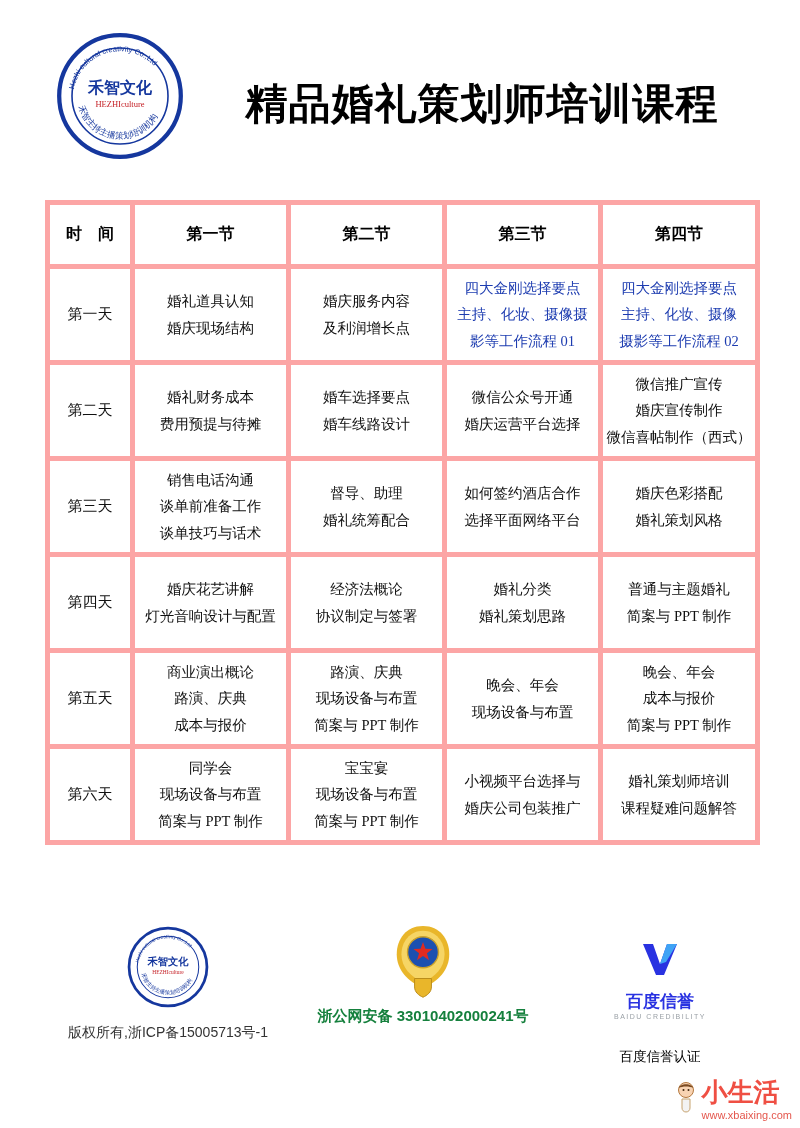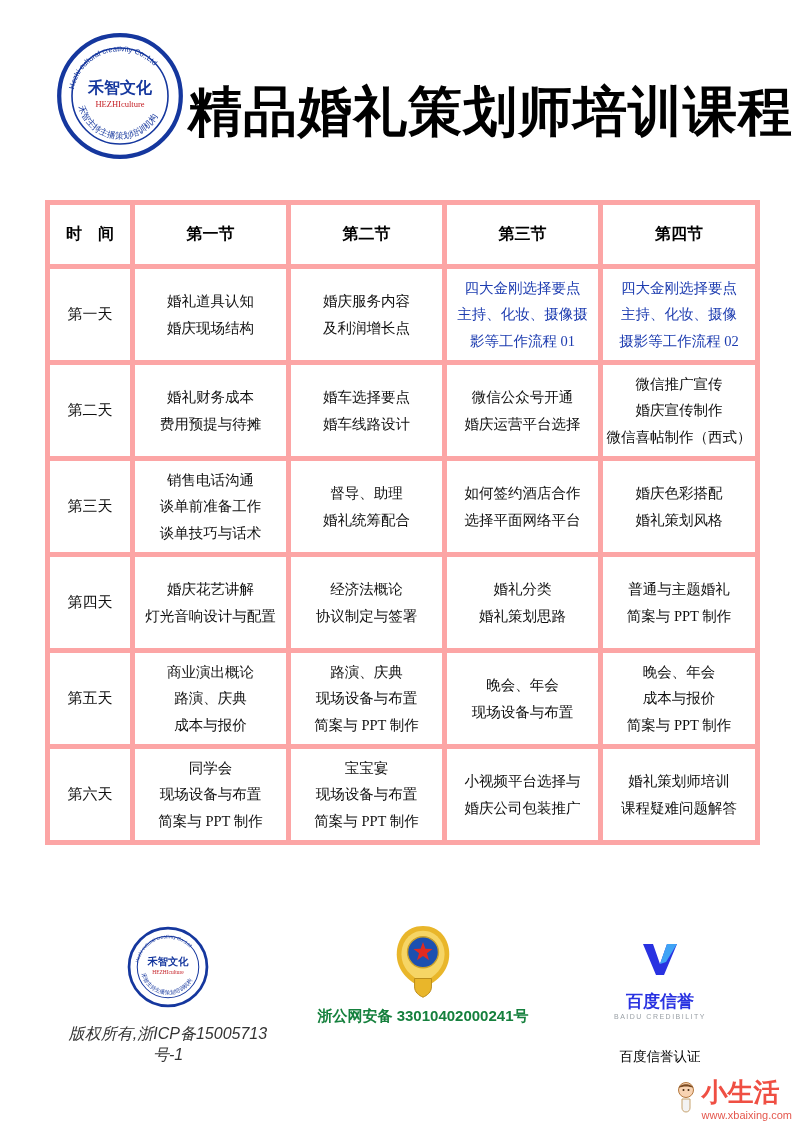"精品婚礼策划师培训课程" .page-title { font-size: 54px -> 42px; text-align: none -> center }
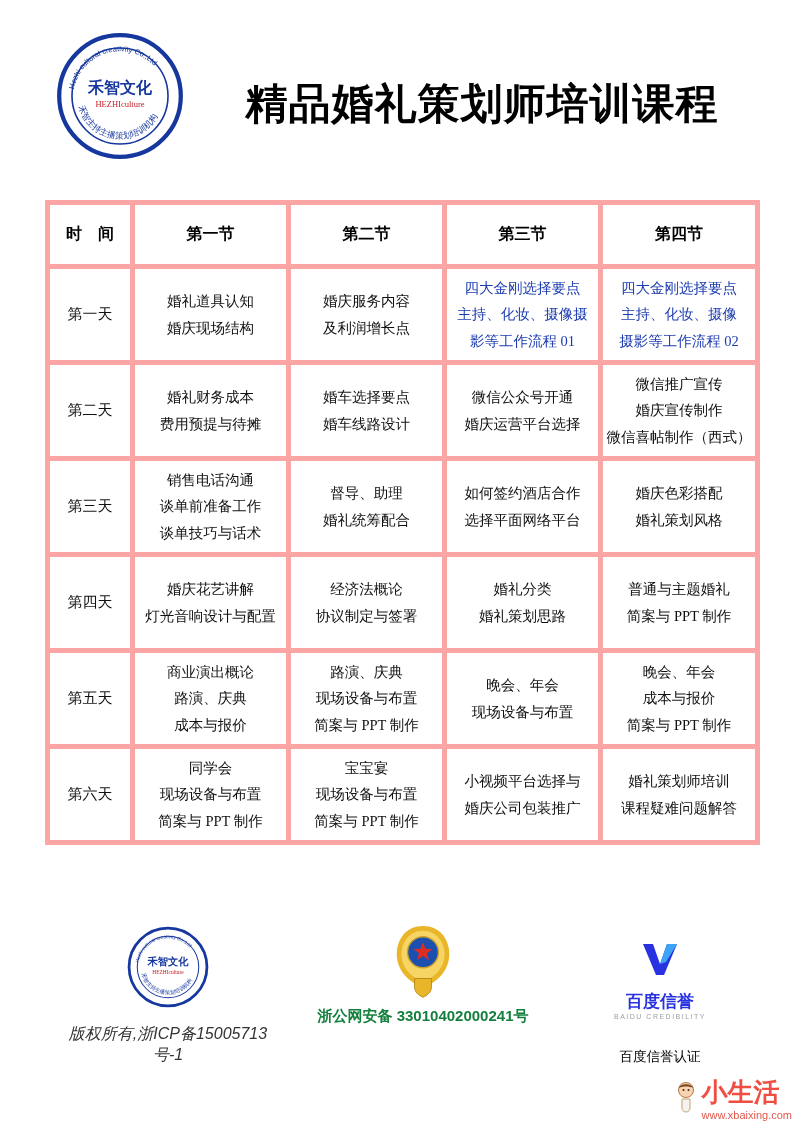"版权所有,浙ICP备15005713号-1" .copyright { font-size: 16px -> 14px; font-style: italic -> none }
